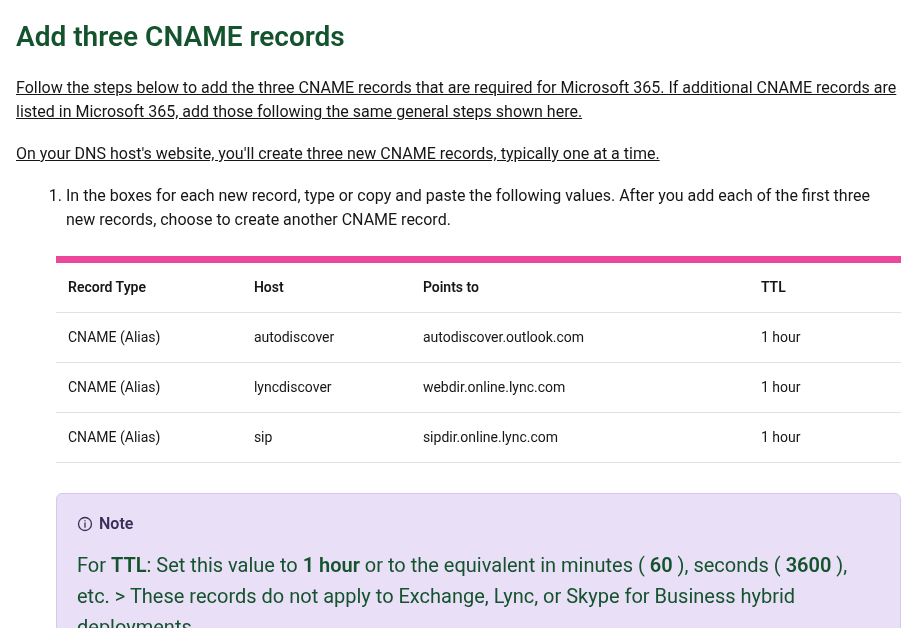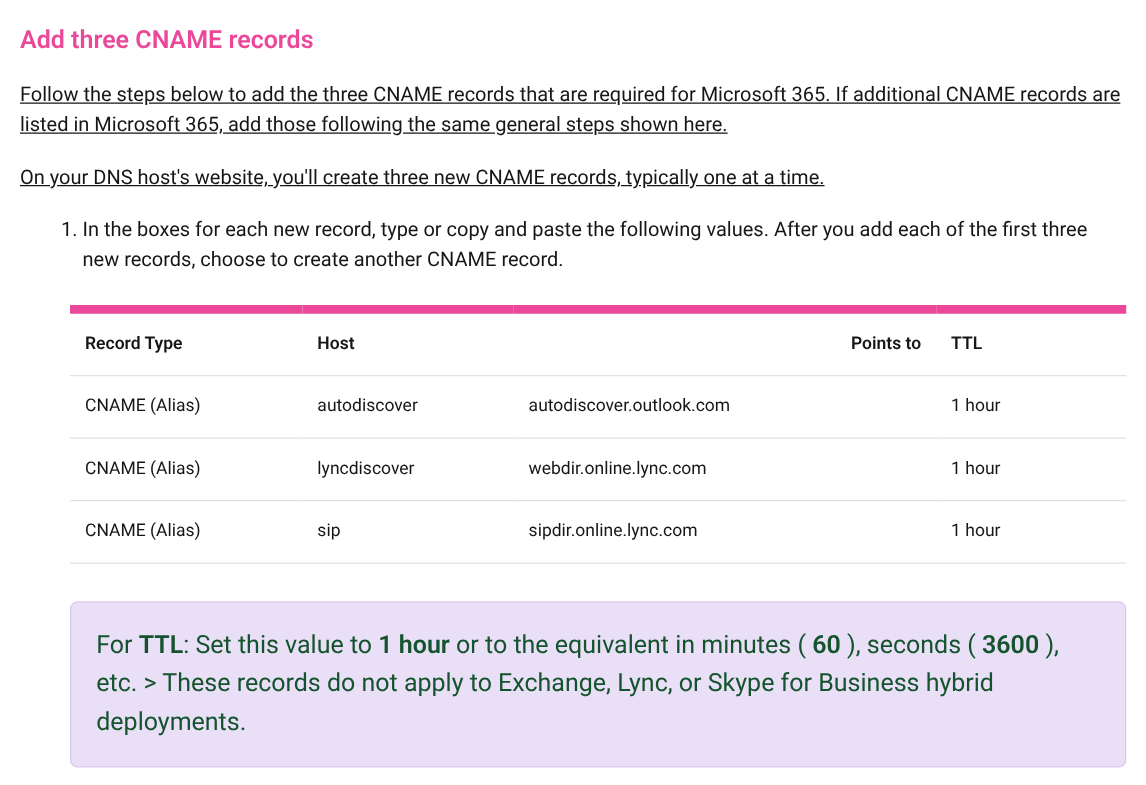"Add three CNAME records" h2 { color: #ec4899 -> #14532d; font-size: 20px -> 28px }
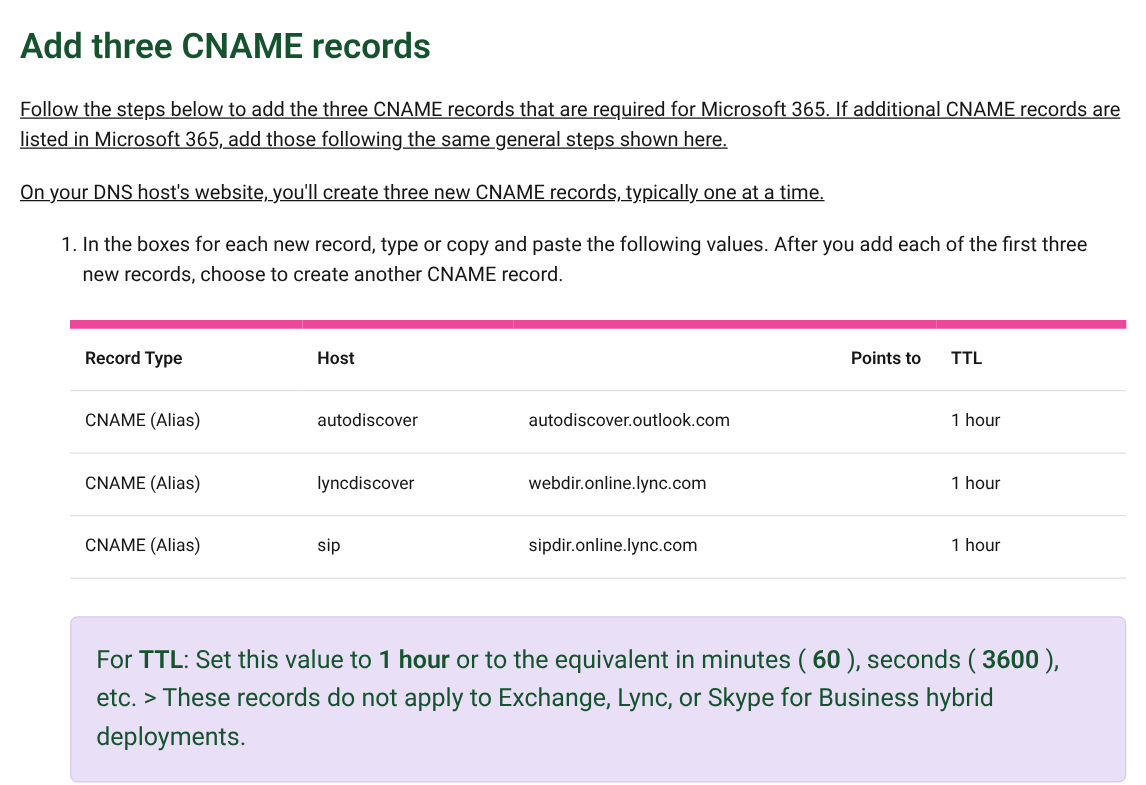"Points to" .col-points { text-align: right -> none }
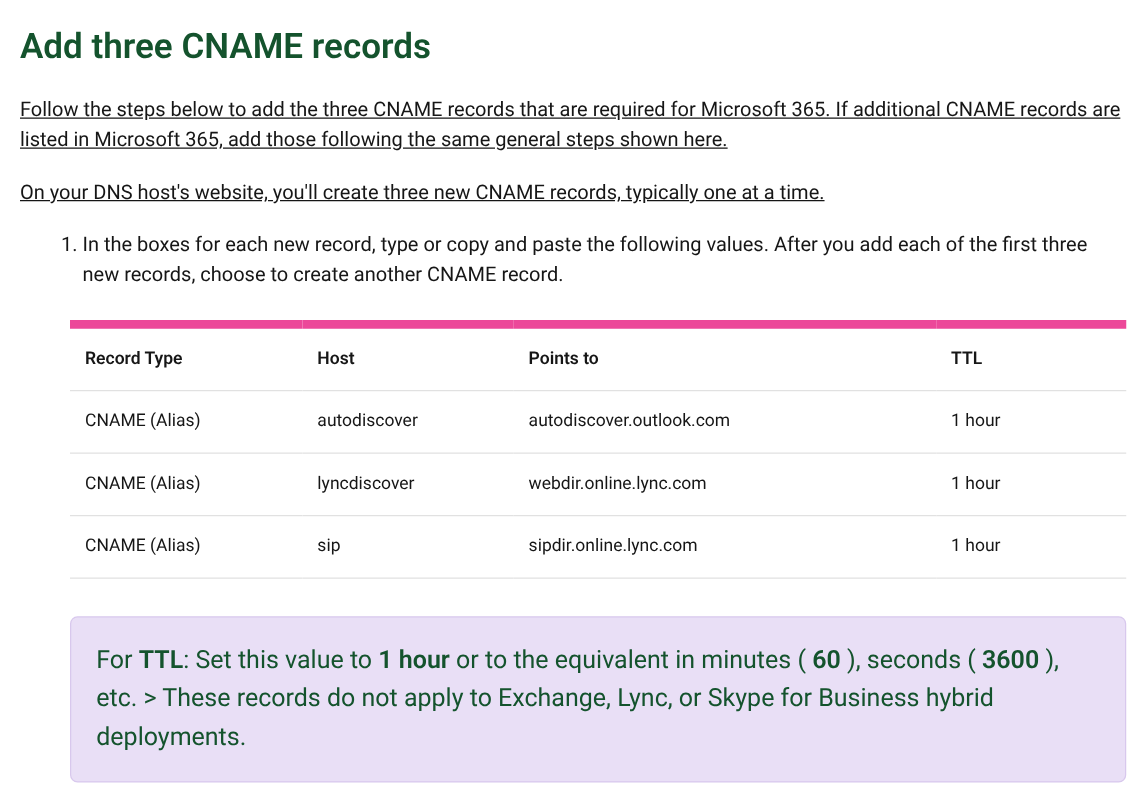"Note" div.note-header { html: none -> <div> <svg> <circle></circle> <line></line> <circle></circle> </svg> <span>Note</span> </div> }
